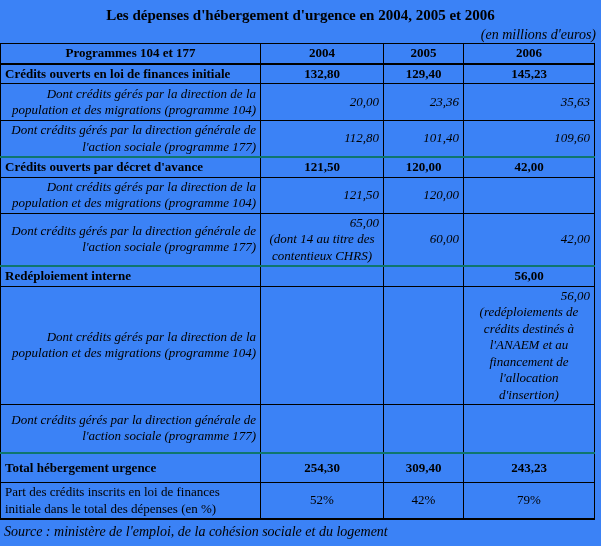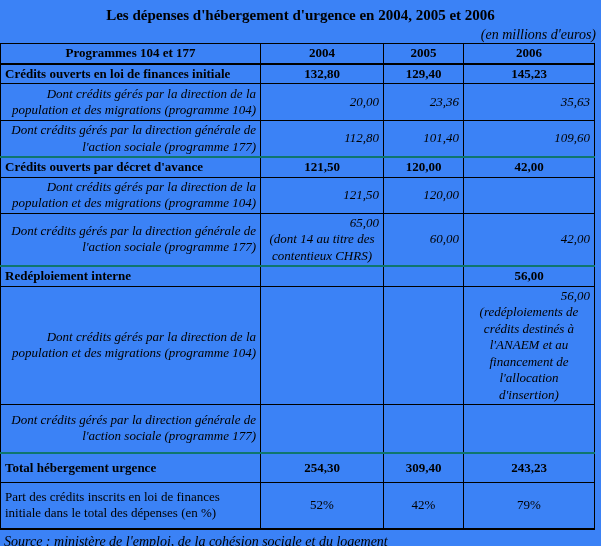"Part des crédits inscrits en" tr.plain { height: 46px -> 36px }
